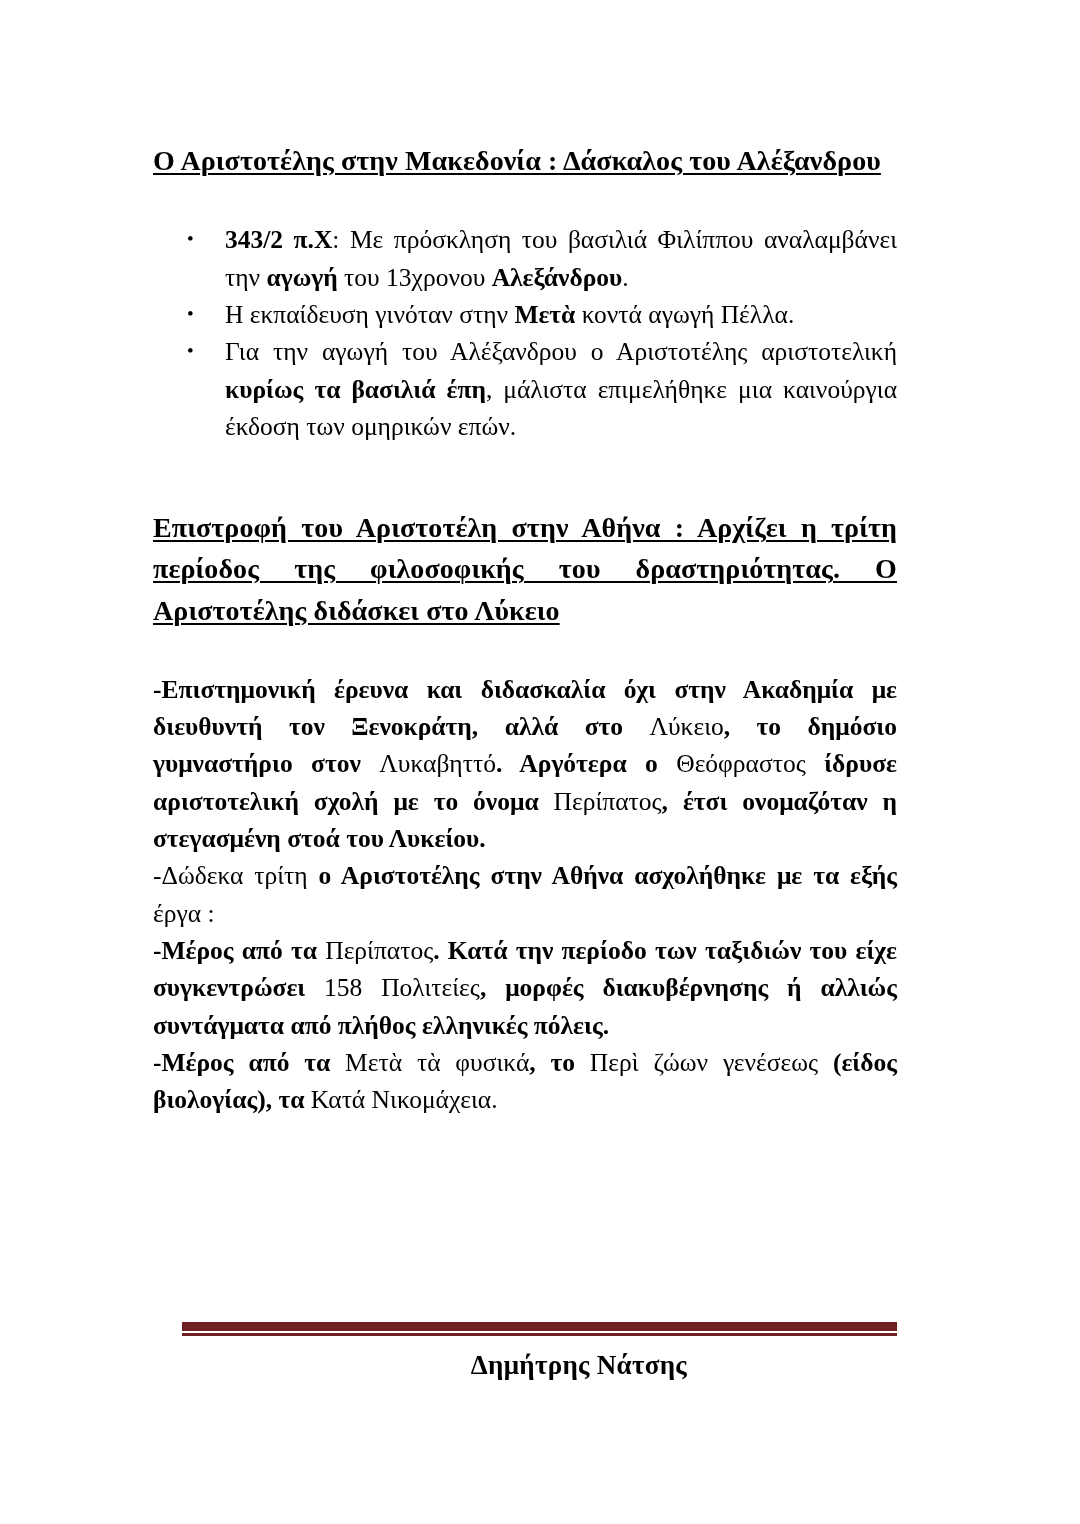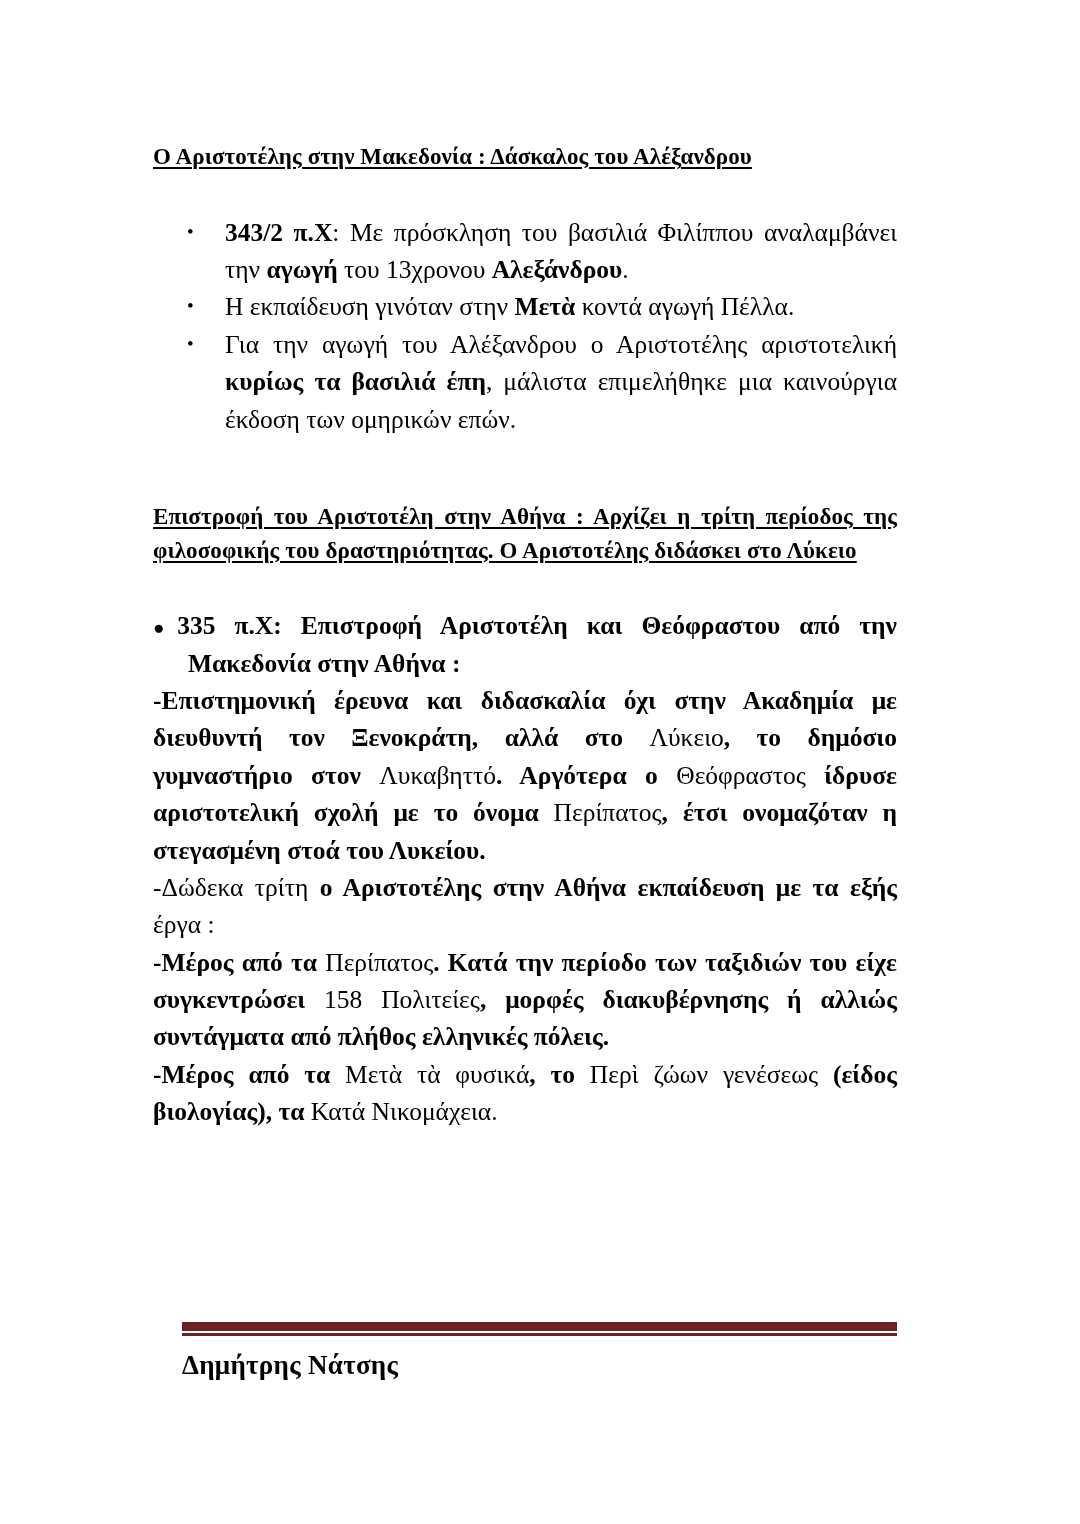"Ο Αριστοτέλης στην Μακεδονία :" .doc-heading { font-size: 23px -> 28px }
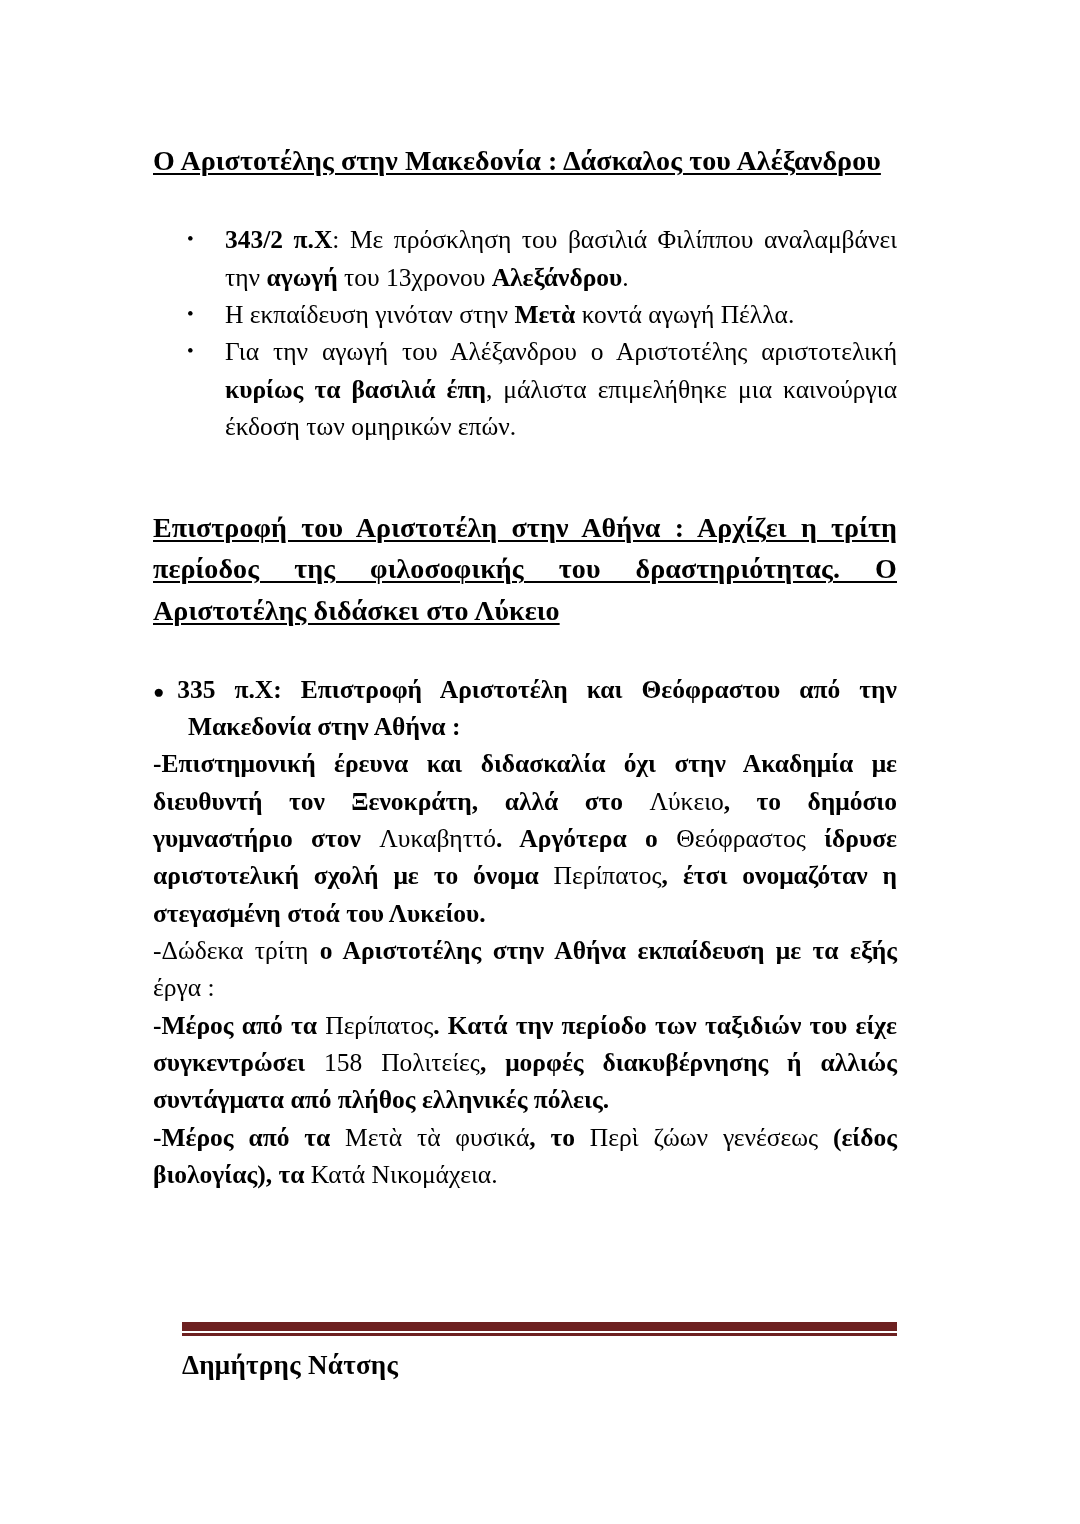"●335 π.Χ: Επιστροφή Αριστοτέλη και" p.body-line { html: <p> <span>●</span><span><span>335 π.Χ: Επιστροφή Αριστοτέλη και Θεόφραστου από την Μακεδονία στην Αθήνα :</span></span> </p> -> none }
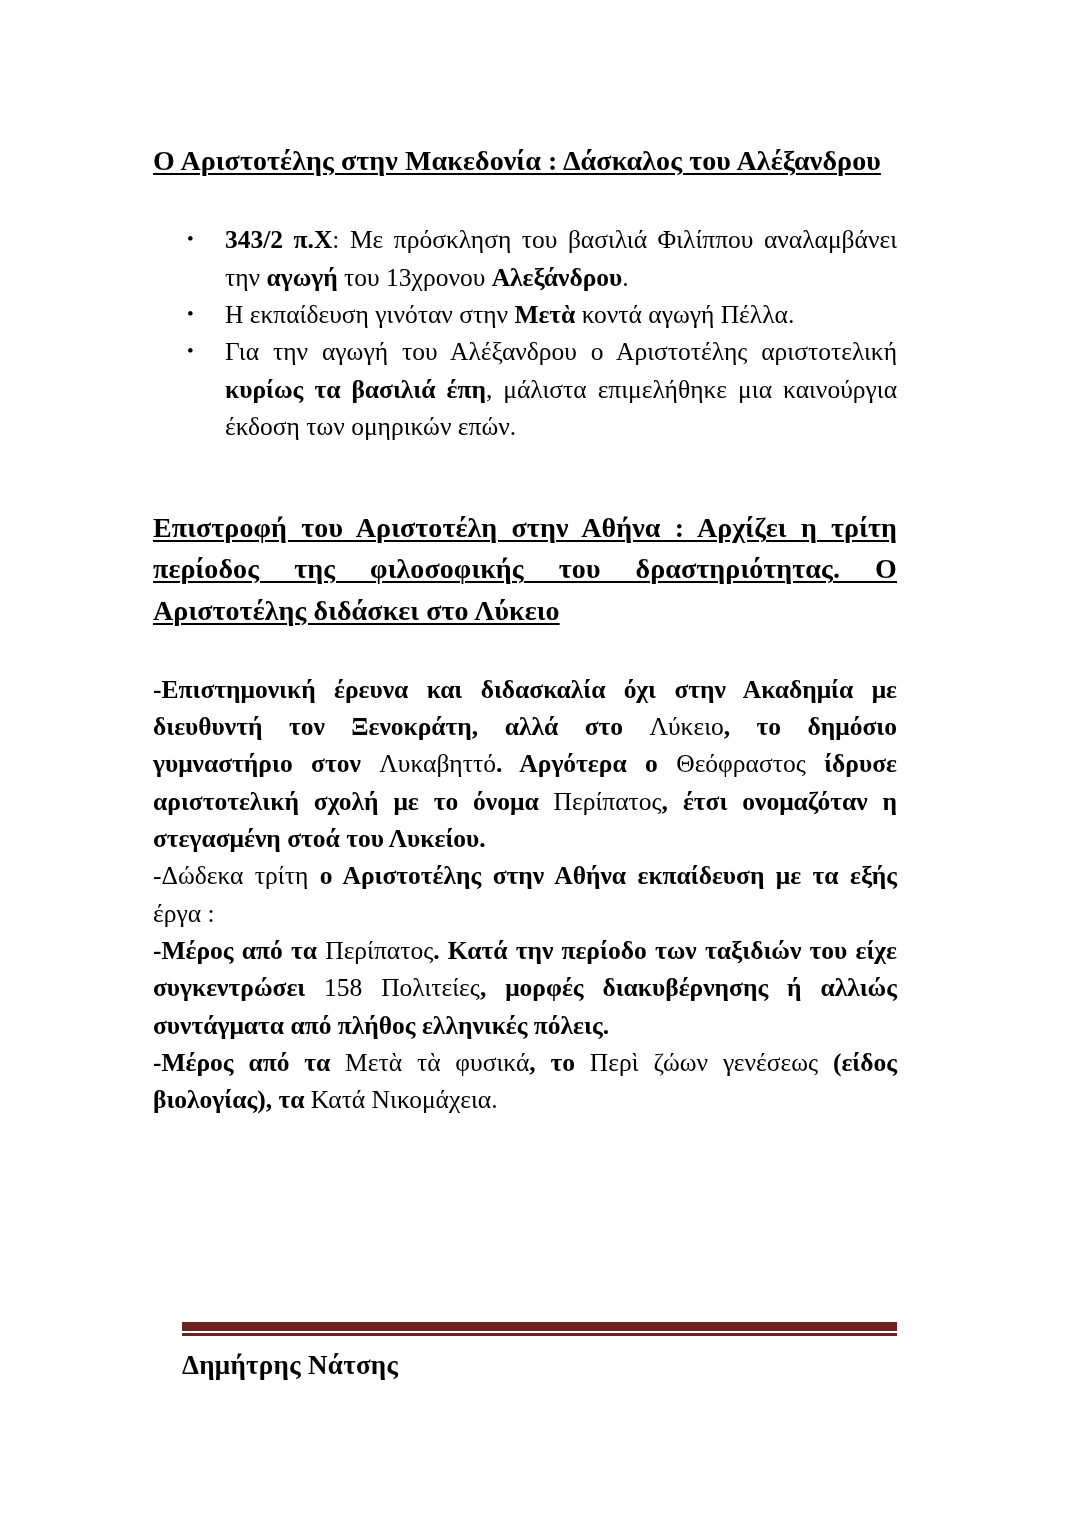"ο Αριστοτέλης στην Αθήνα εκπαίδευση" span.b { text: εκπαίδευση -> ασχολήθηκε }
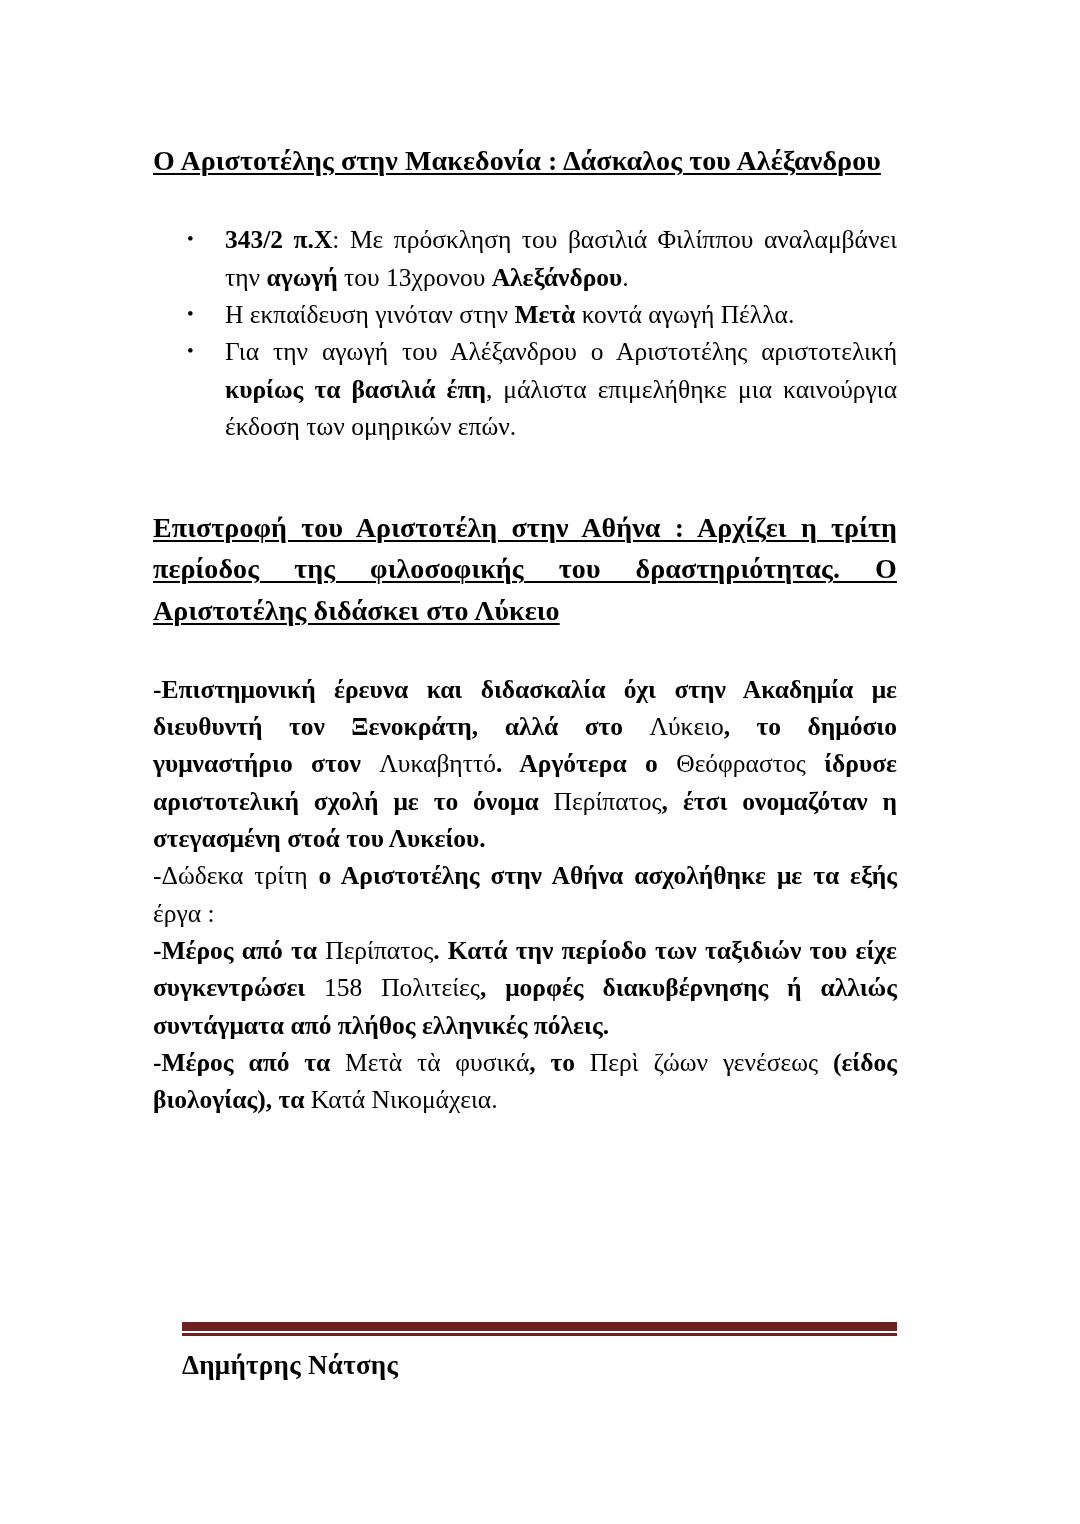"Δημήτρης Νάτσης" .footer-name { text-align: left -> right }
